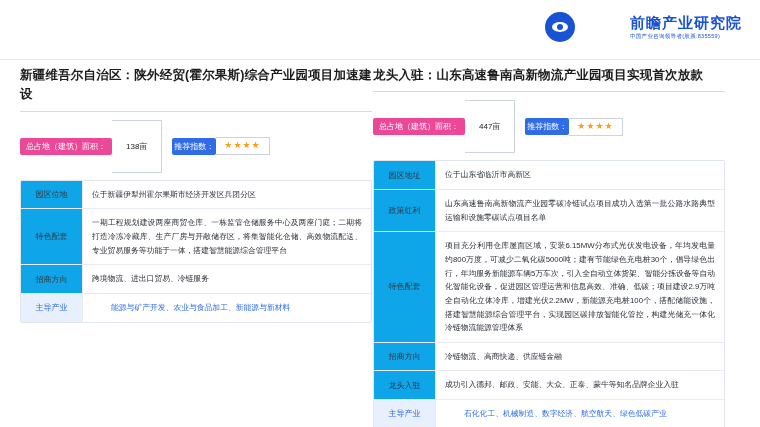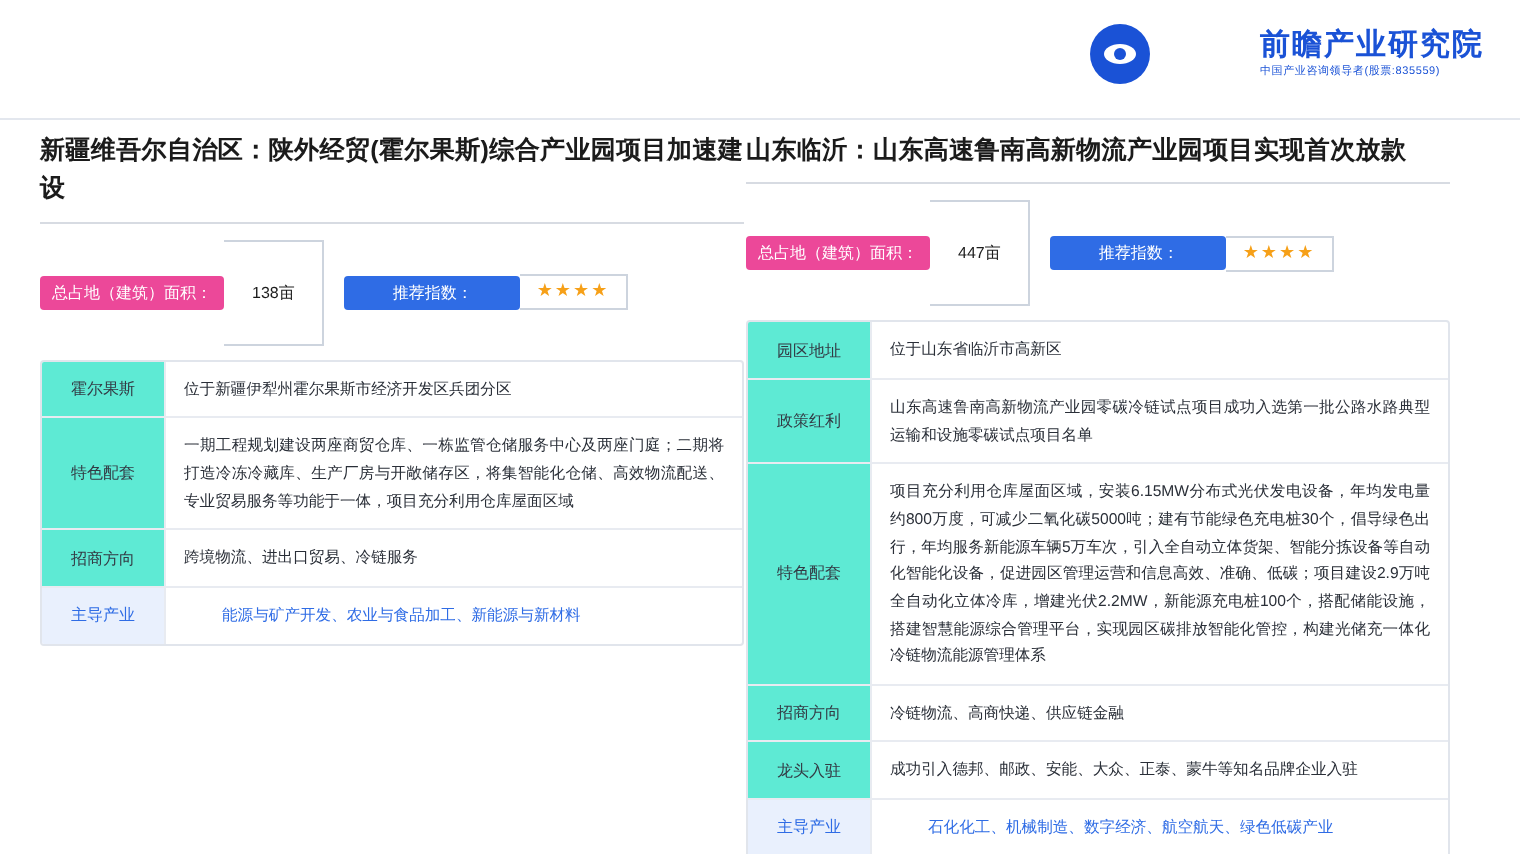"山东临沂：山东高速鲁南高新物流产业园项目实现首次放款" div.col-title { text: 山东临沂 -> 龙头入驻 }
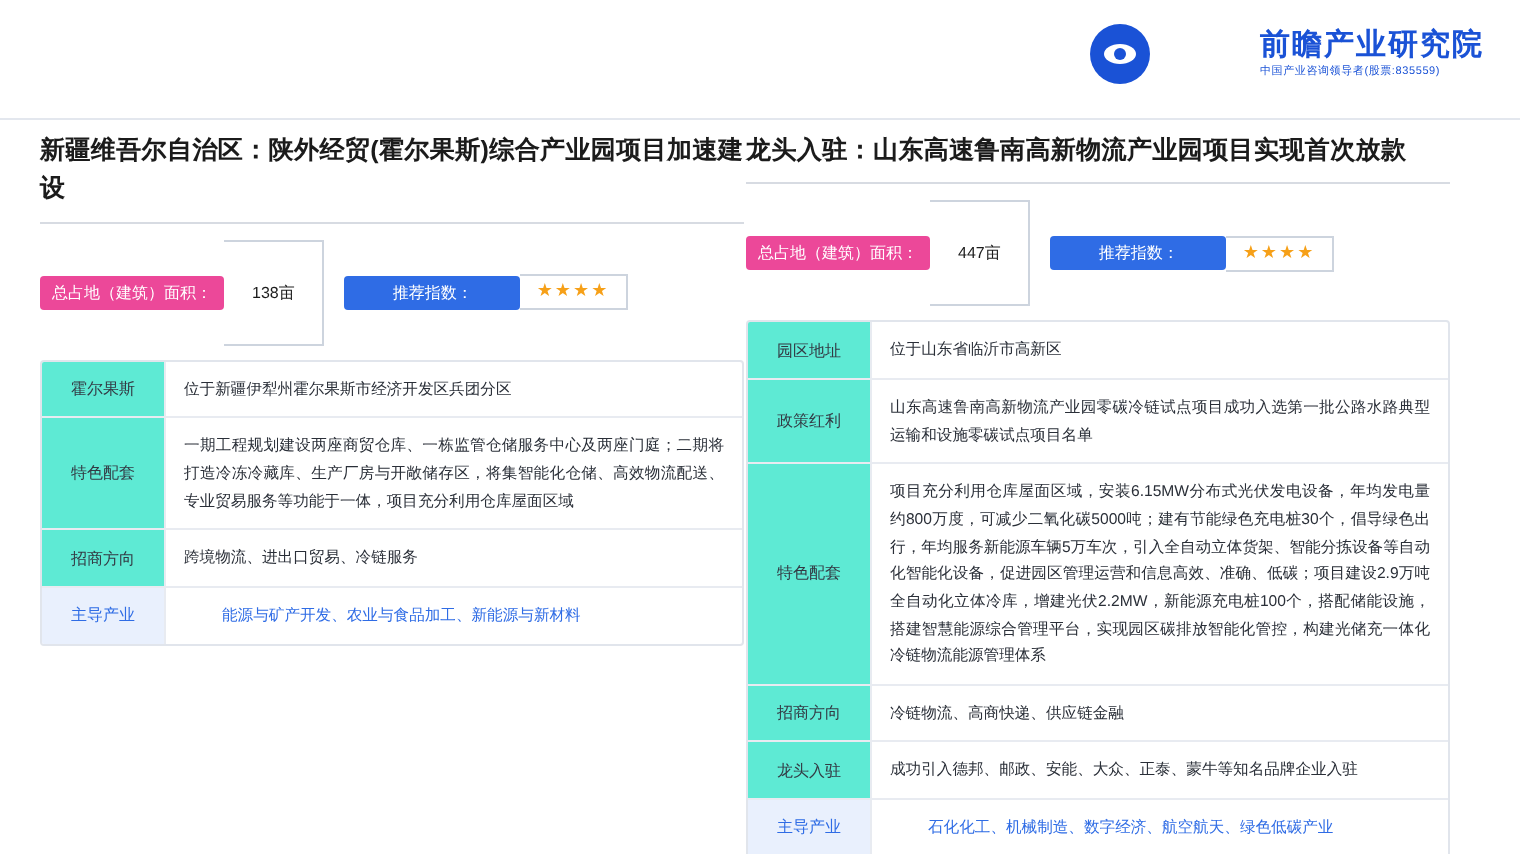"推荐指数：" .stat-chip2 { padding: 3px 24px -> 3px 2px }
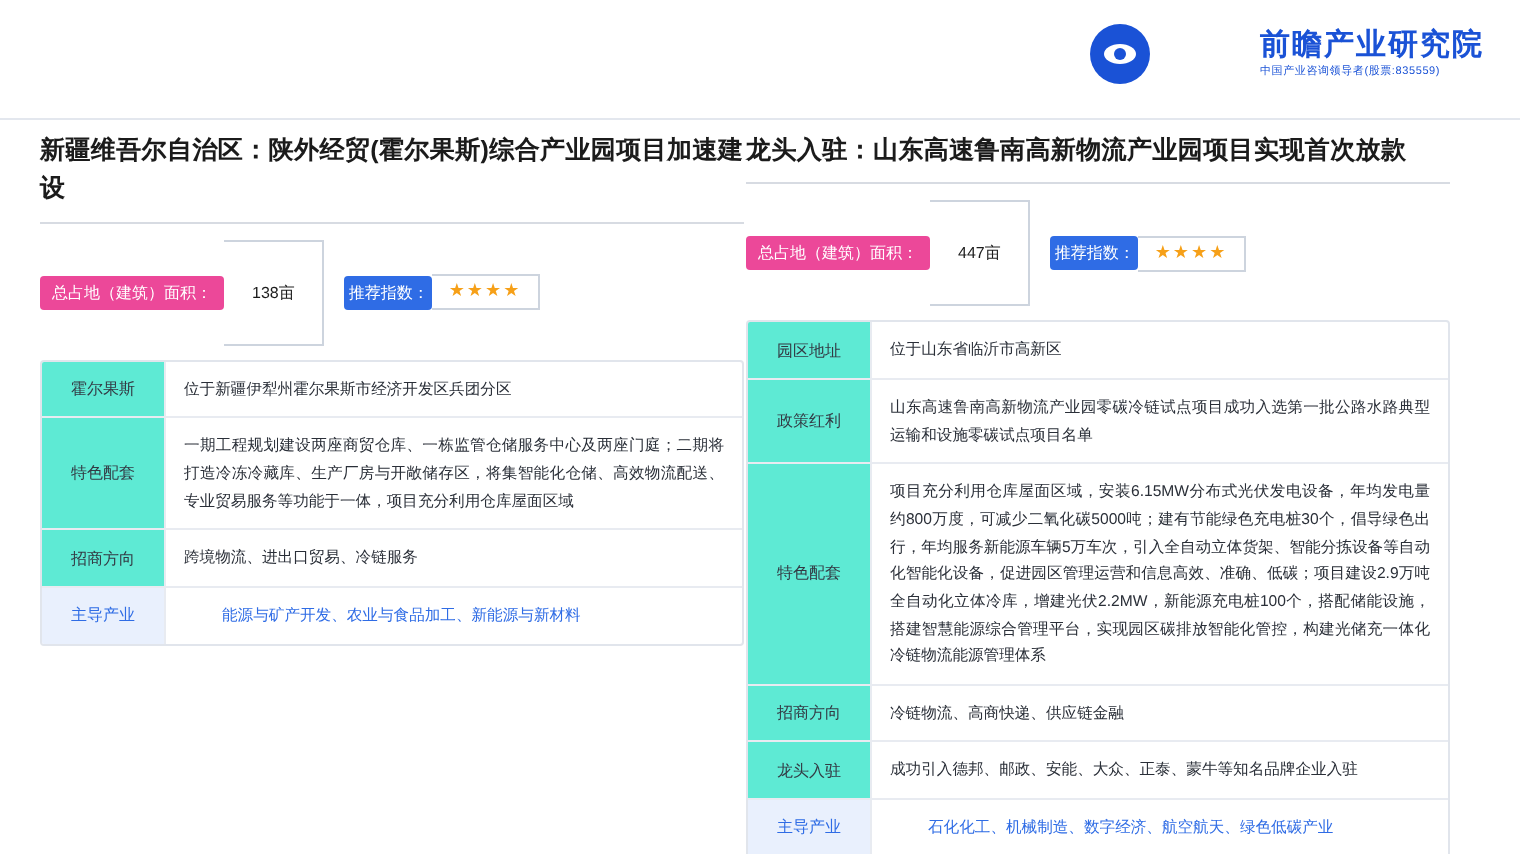"园区地址" .row .k { background: #5eead4 -> #0ea5e9 }
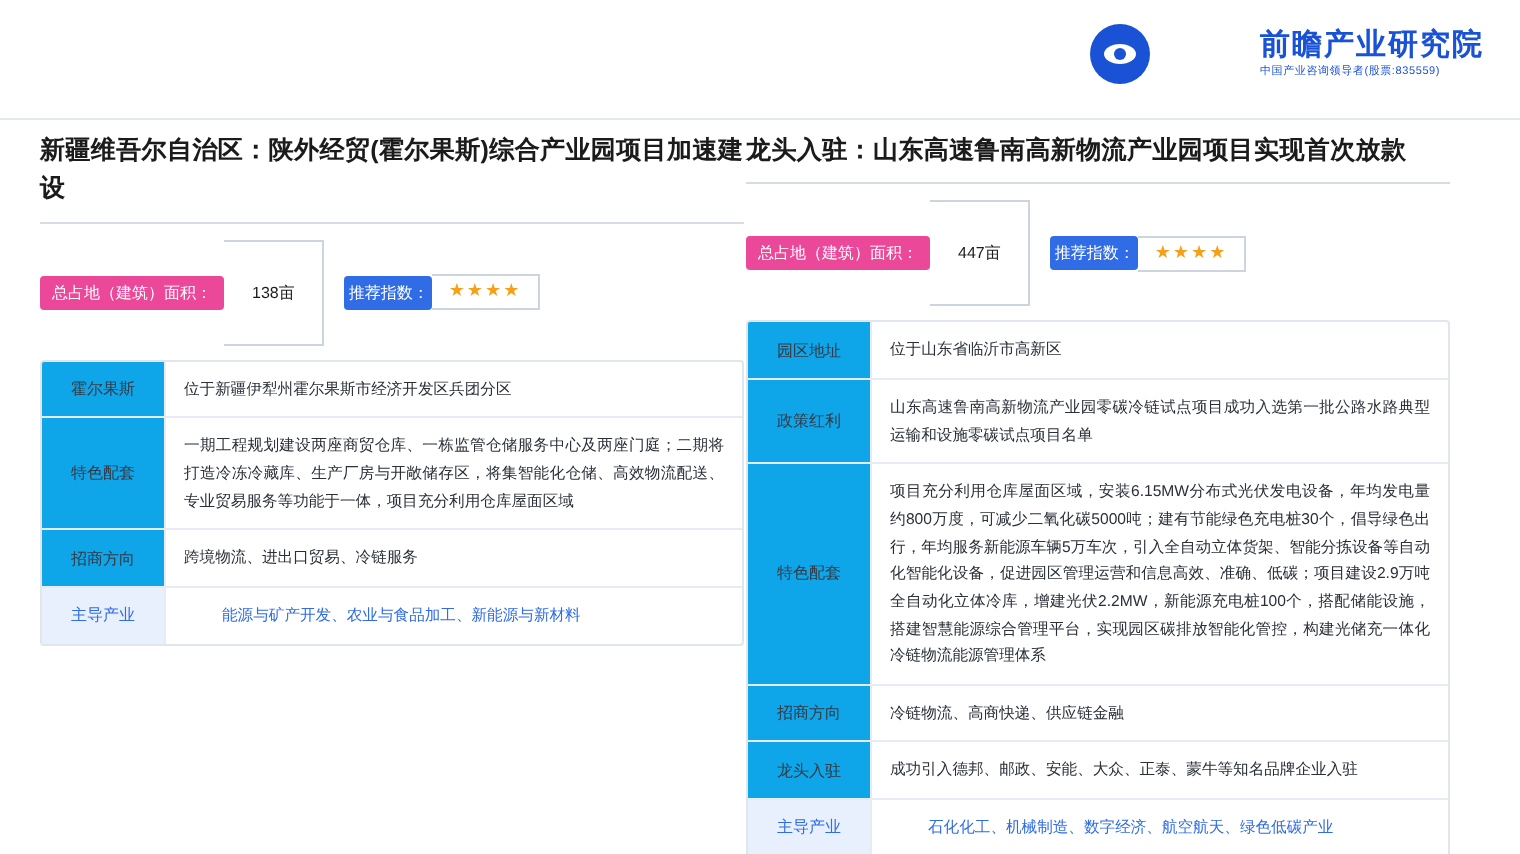"霍尔果斯" div.k { text: 霍尔果斯 -> 园区位地 }
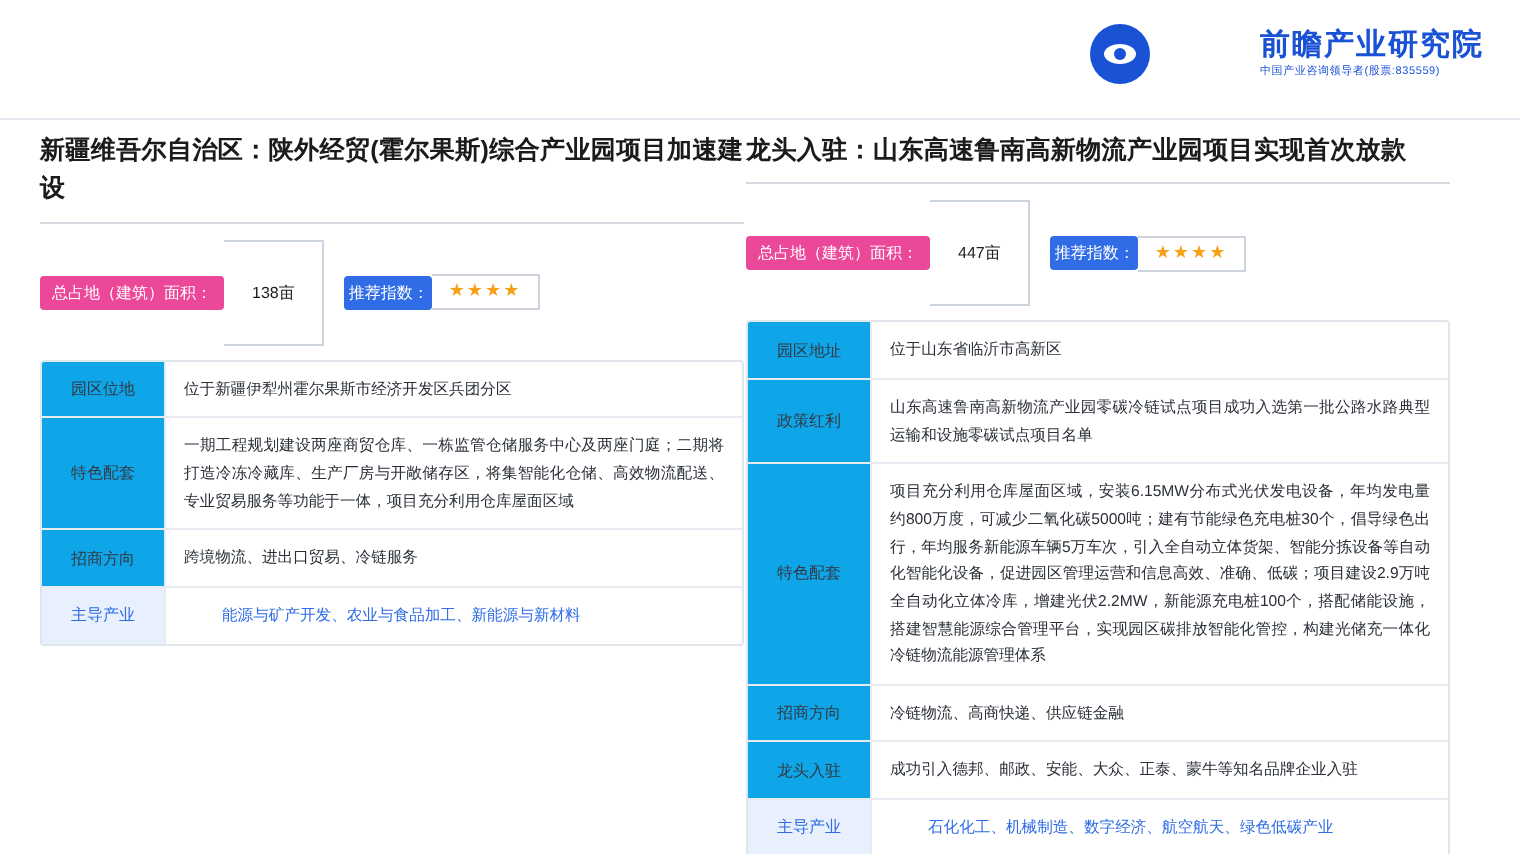"一期工程规划建设两座商贸仓库、一栋监管仓储服务中心及两座门庭；二期将打造冷冻冷藏" div.v { text: 项目充分利用仓库屋面区域 -> 搭建智慧能源综合管理平台 }
